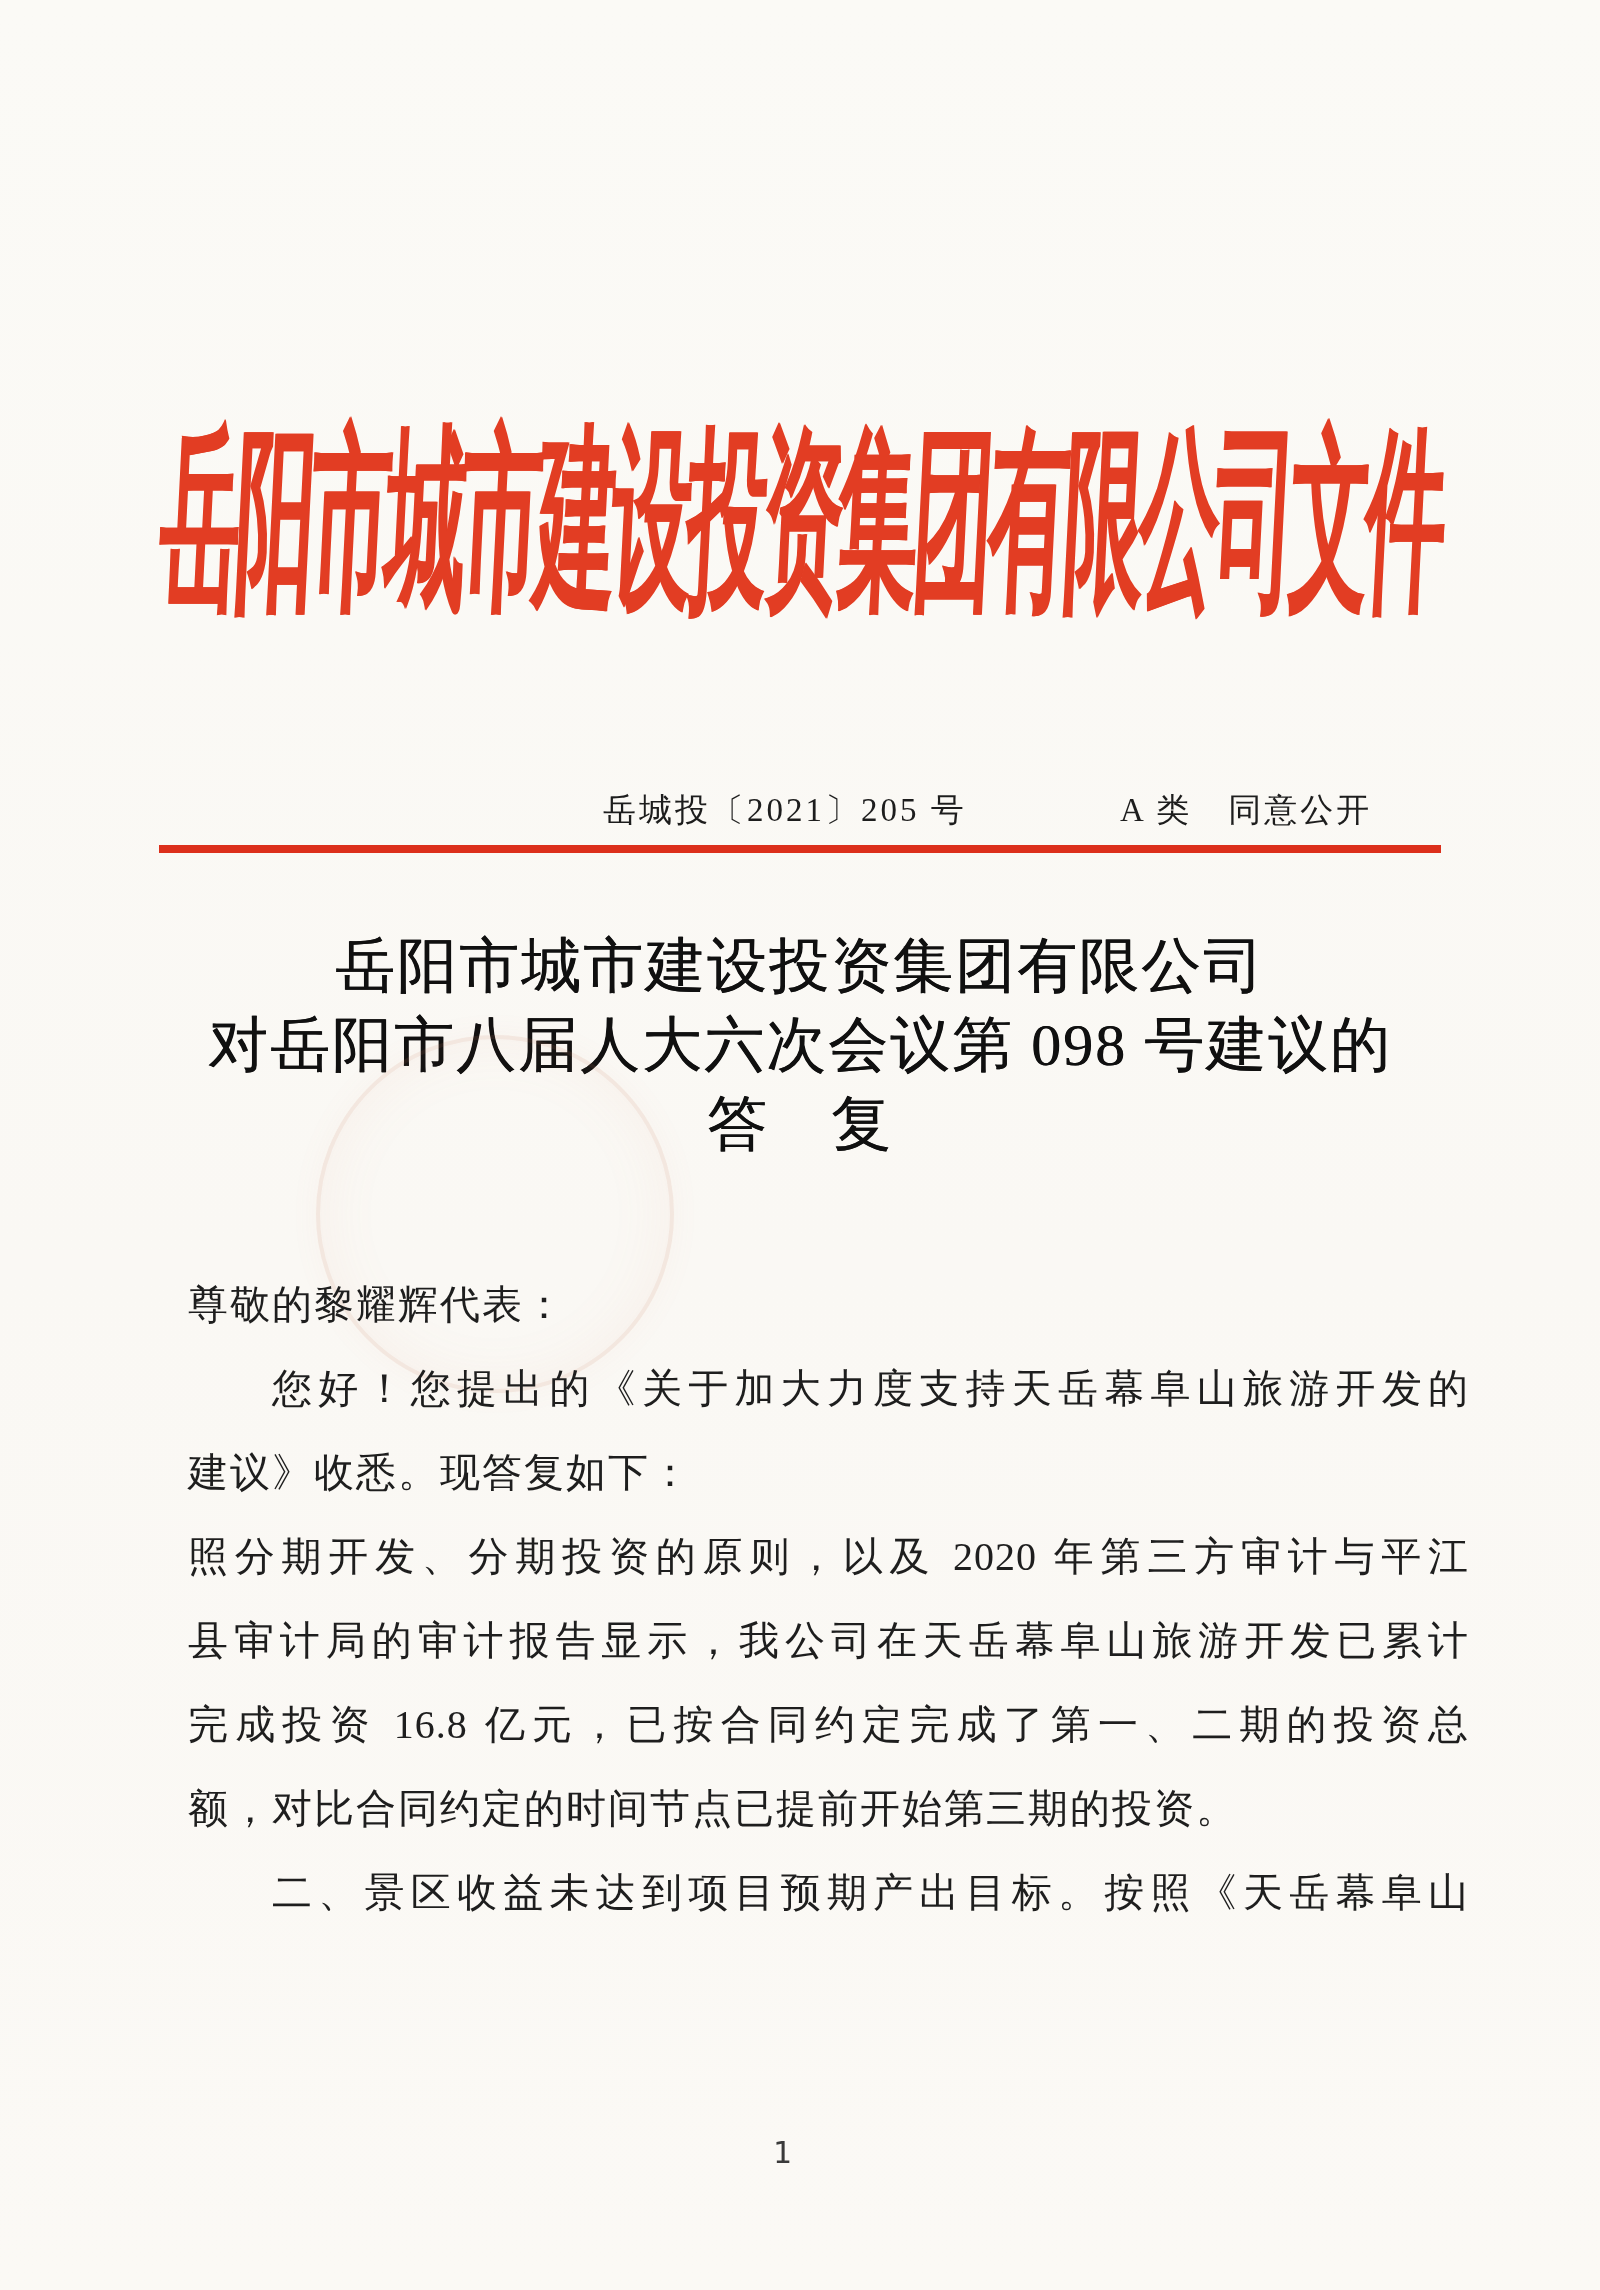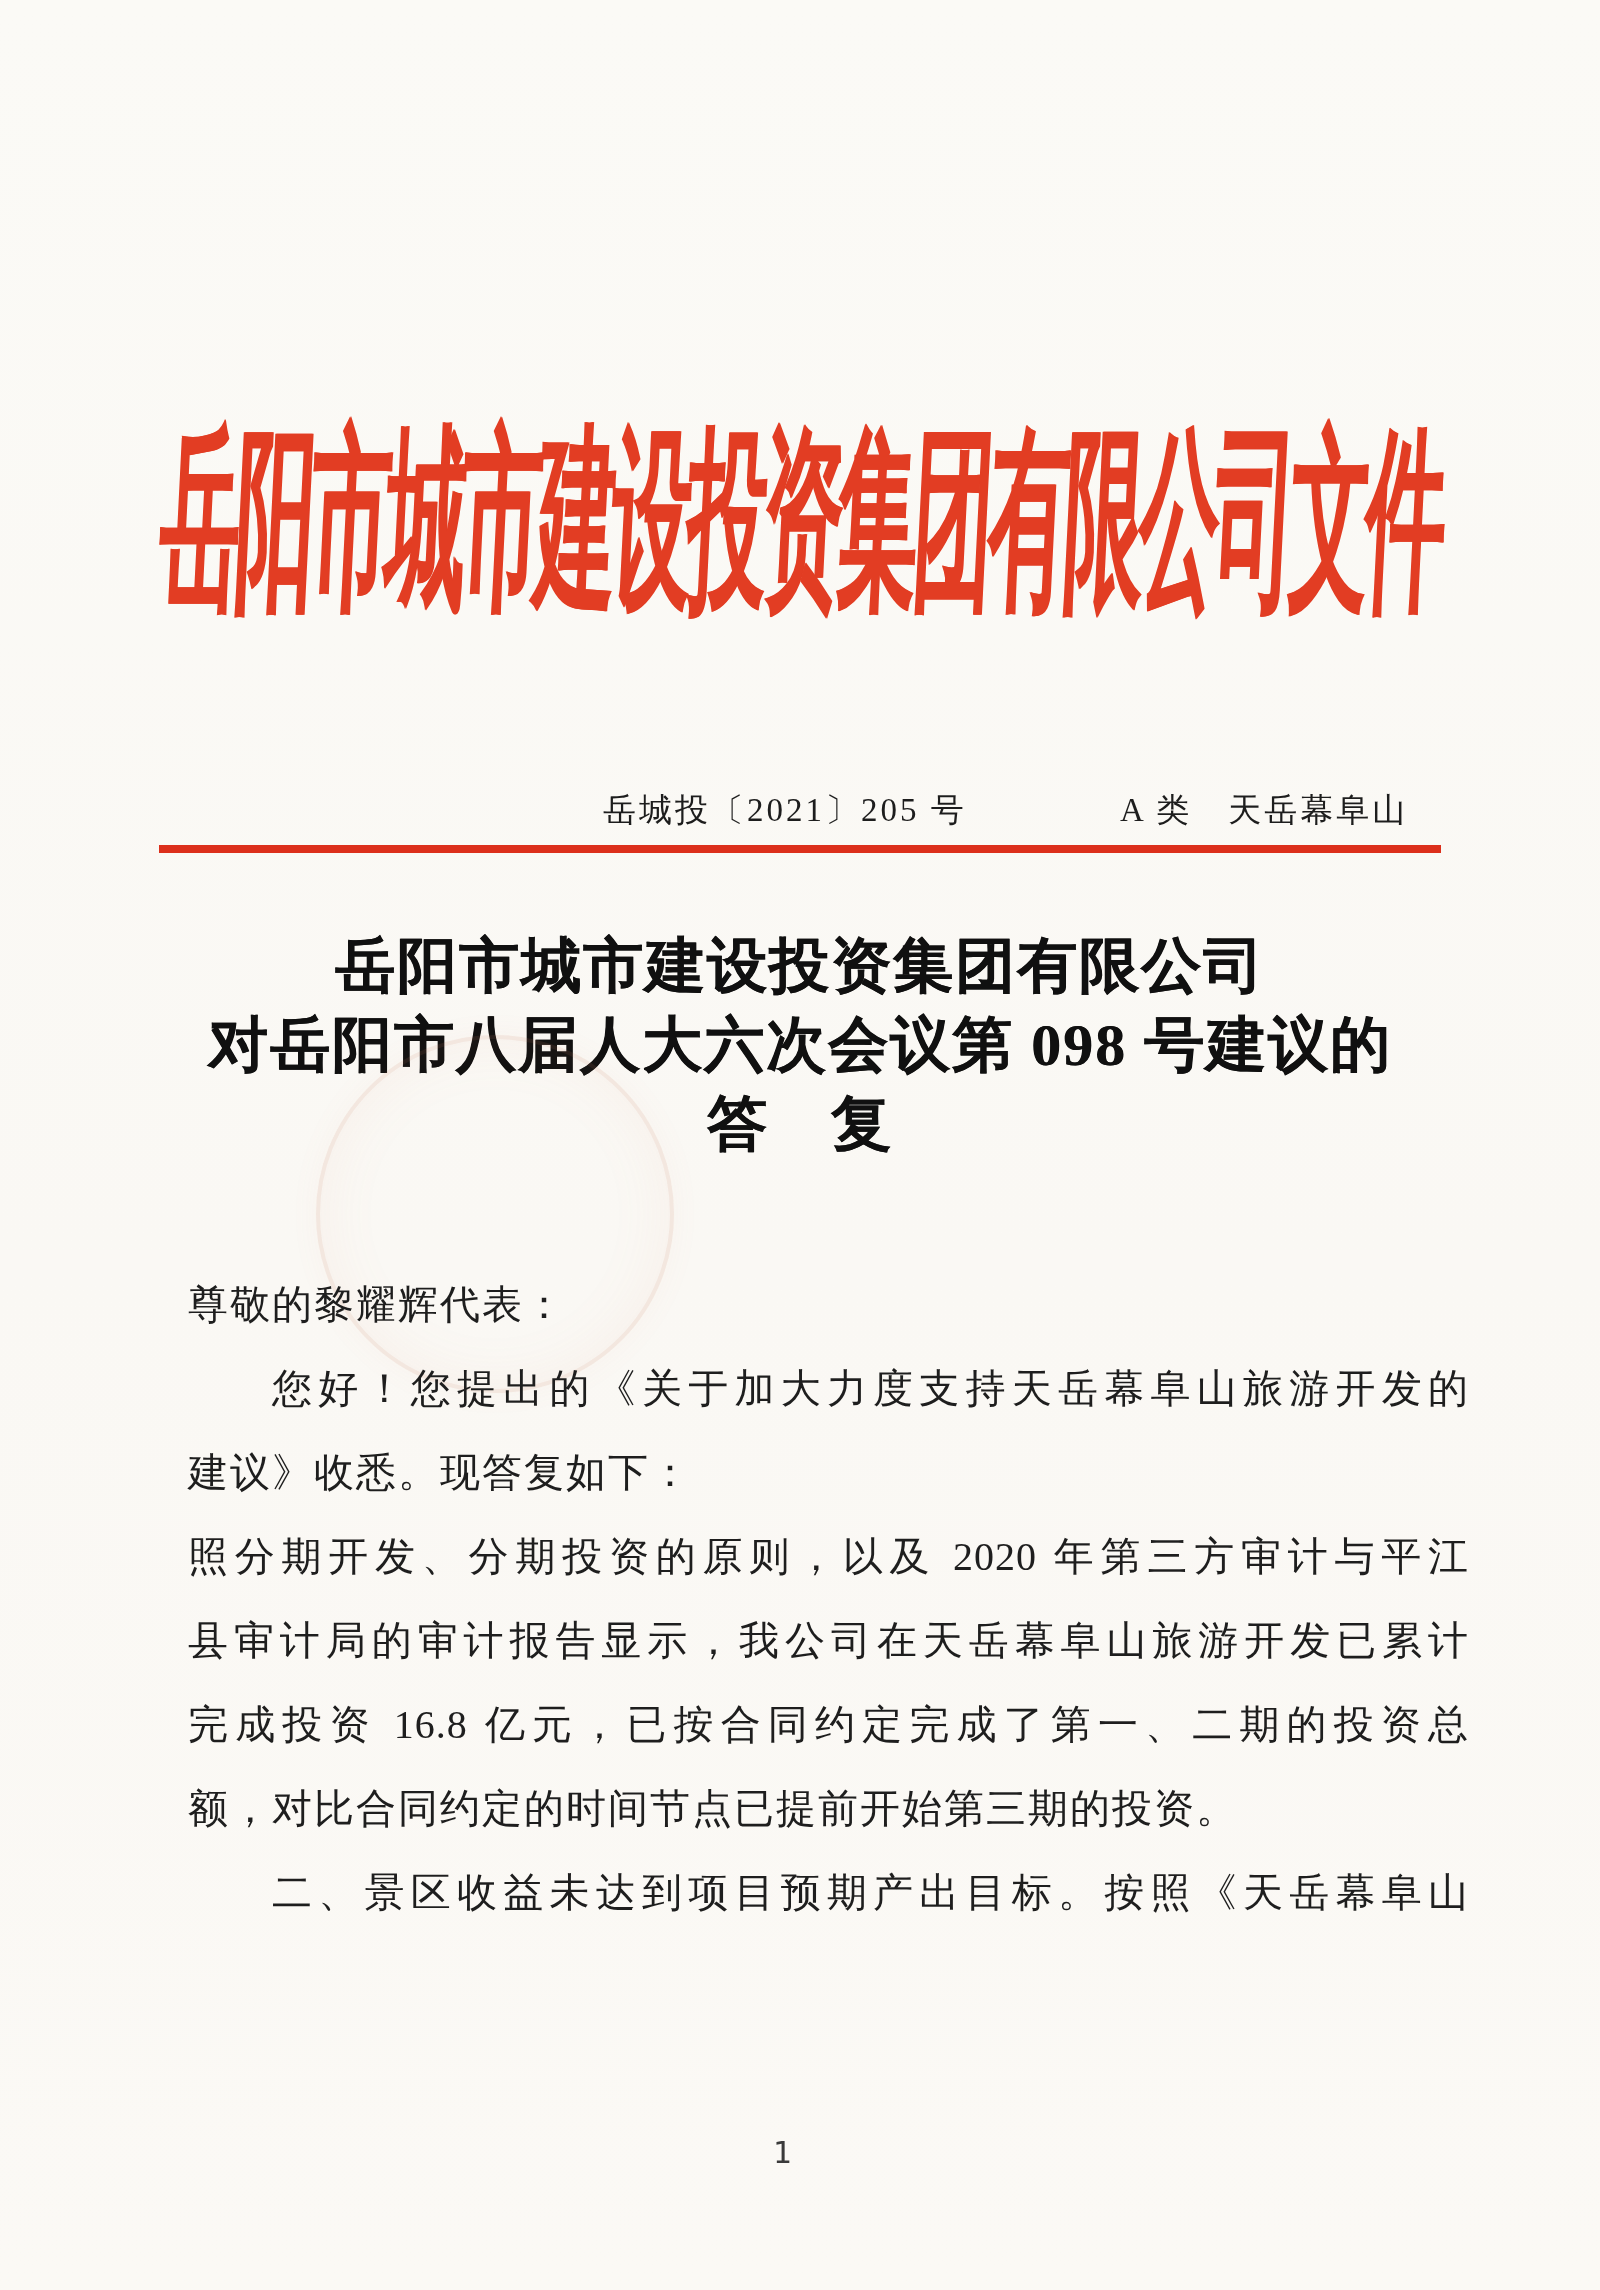"A 类 天岳幕阜山" div.doc-class { text: 天岳幕阜山 -> 同意公开 }
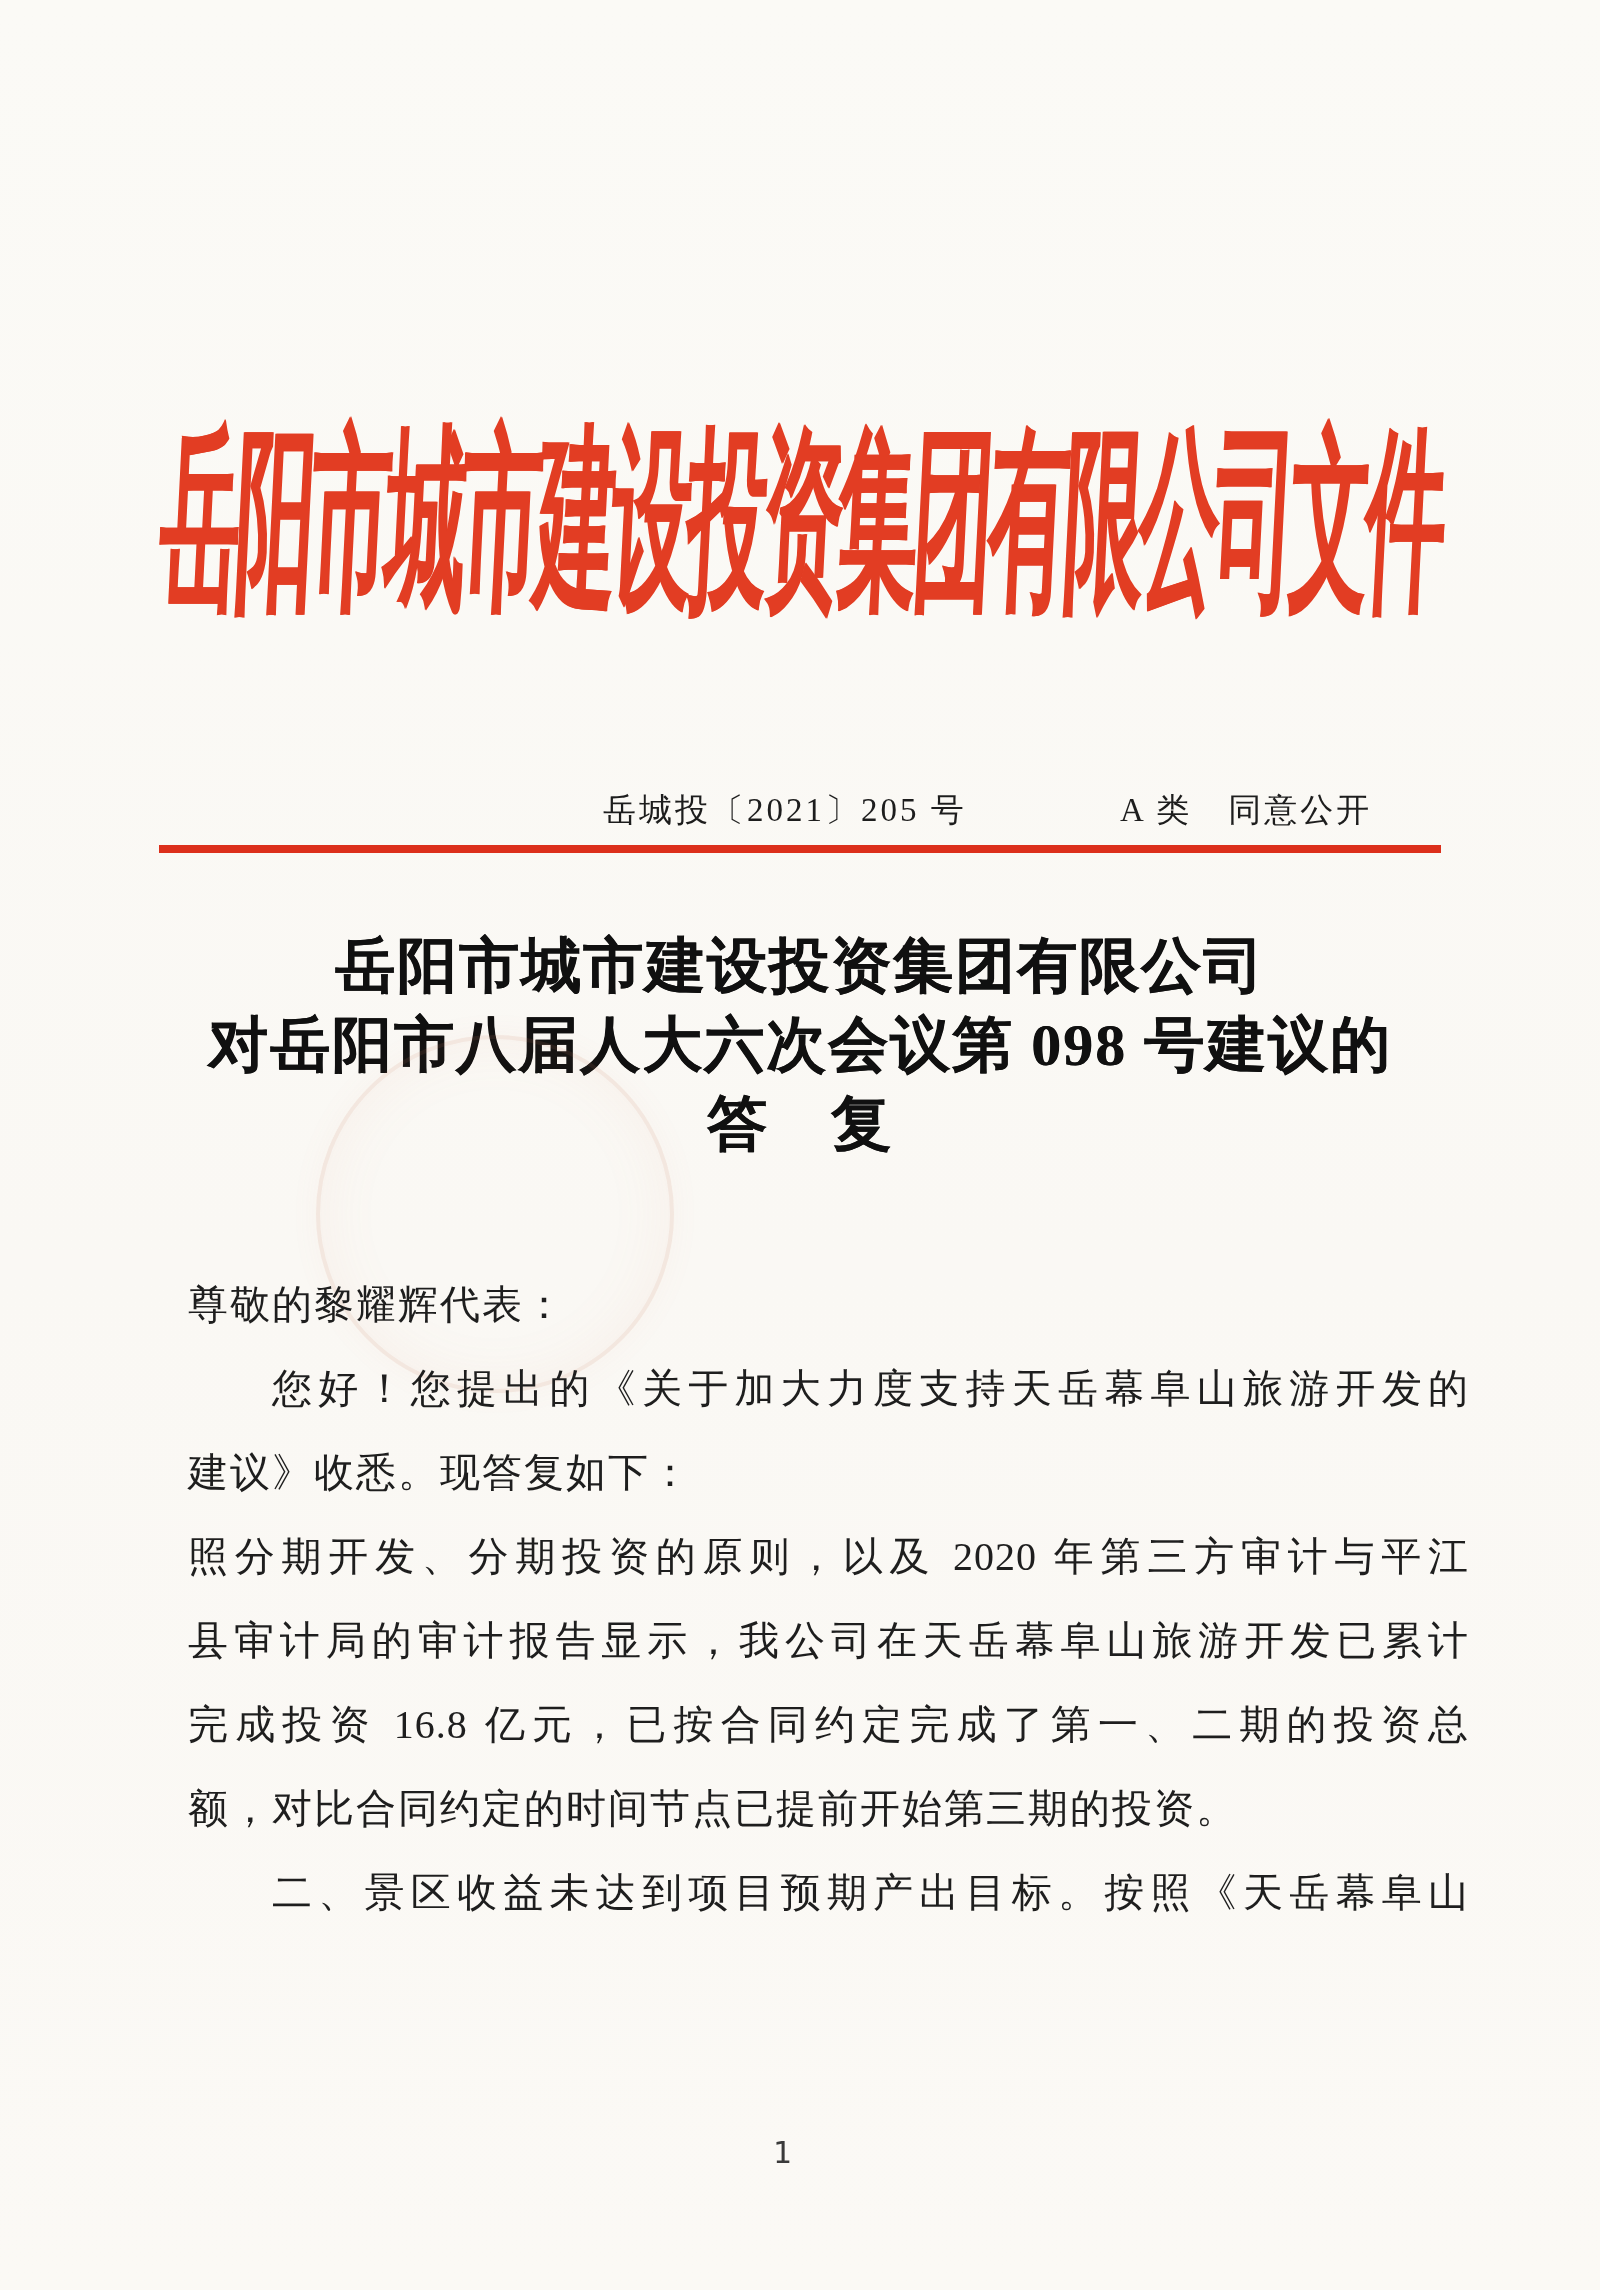"岳阳市城市建设投资集团有限公司" .subject-line { font-weight: bold -> normal }
